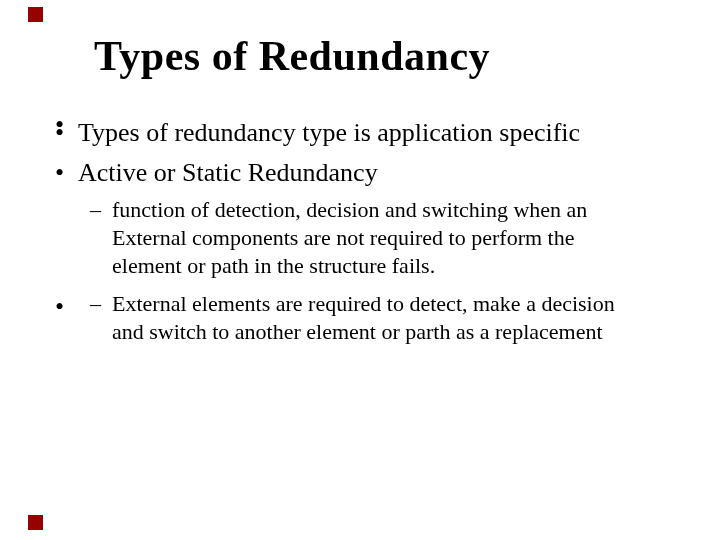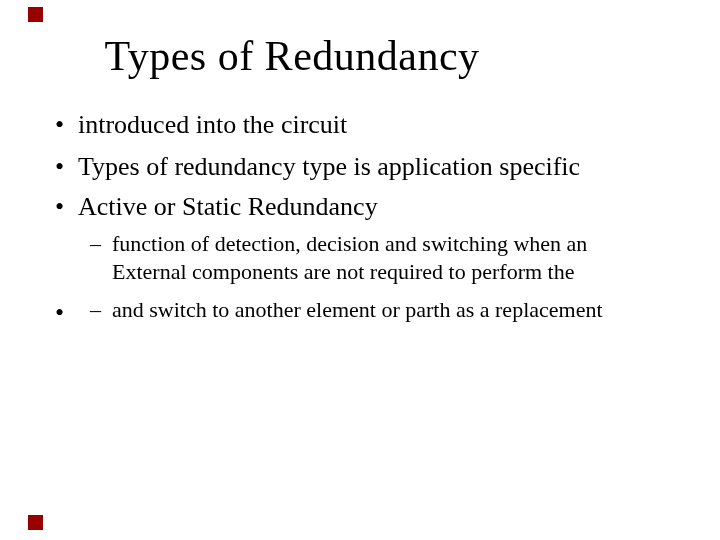"Types of Redundancy" .title { font-weight: normal -> bold }
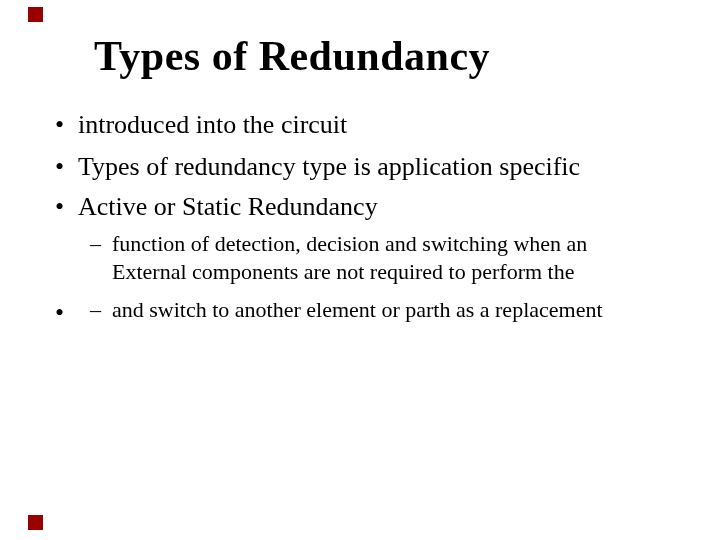"introduced into the circuit" div { html: <div>introduced into the circuit</div> -> none }
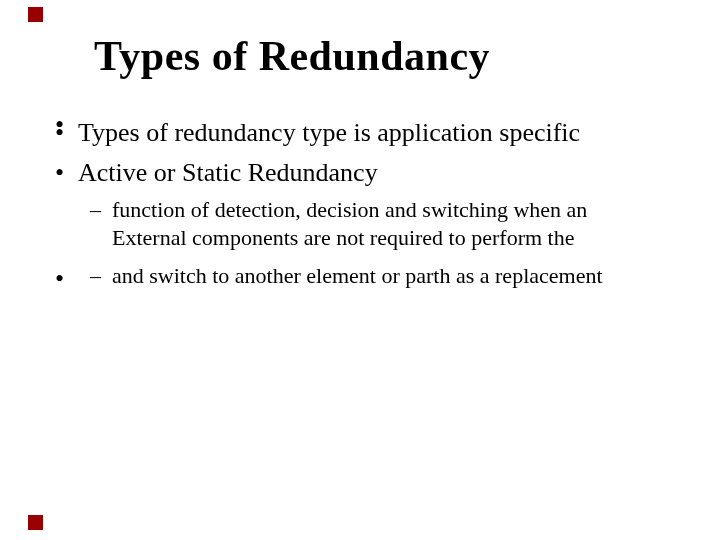"element or path in the" div { html: none -> <div>element or path in the structure fails.</div> }
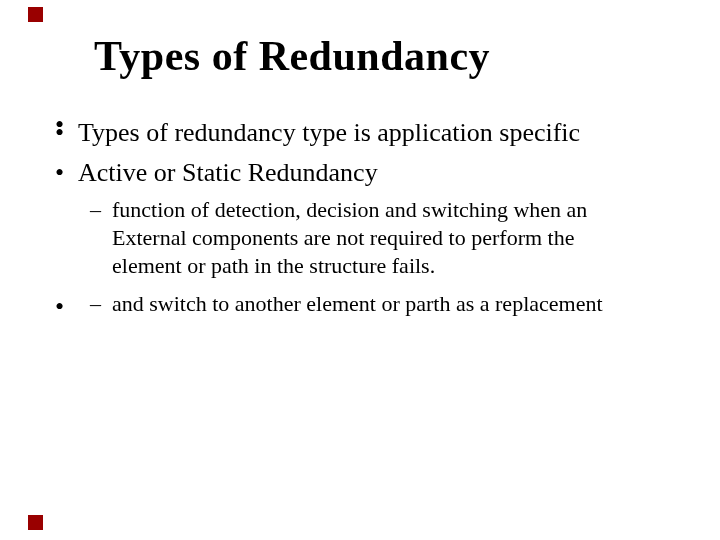"External elements are required to" div { html: none -> <div>External elements are required to detect, make a decision</div> }
